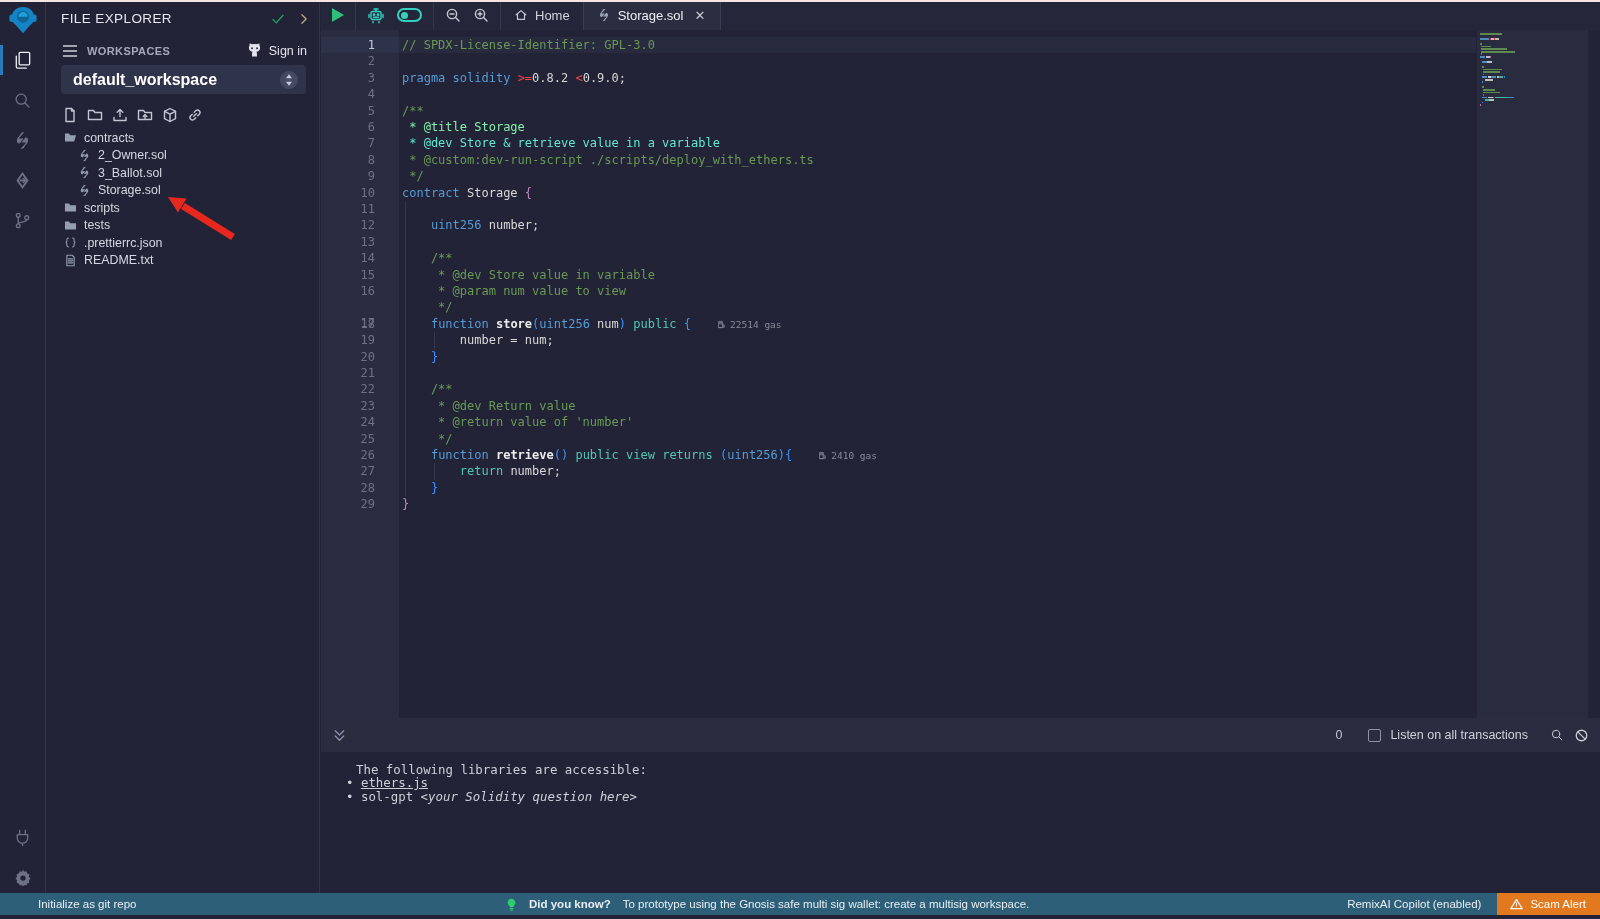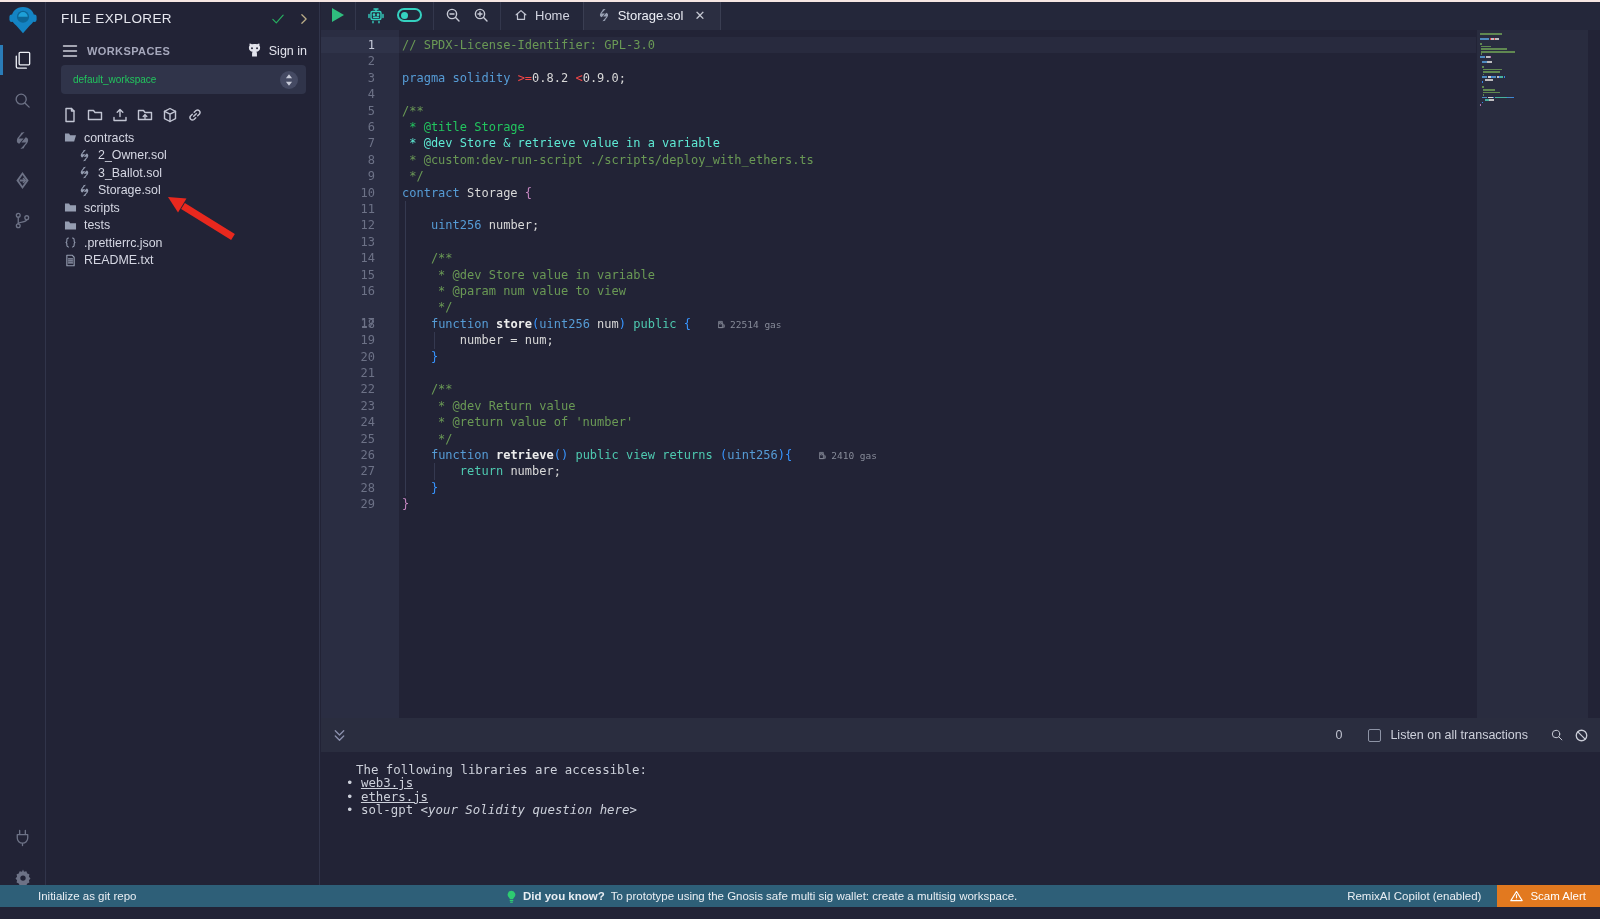"default_workspace" #ws-select-value { color: #22c55e -> #ffffff; font-size: 10px -> 16px; font-weight: none -> bold }
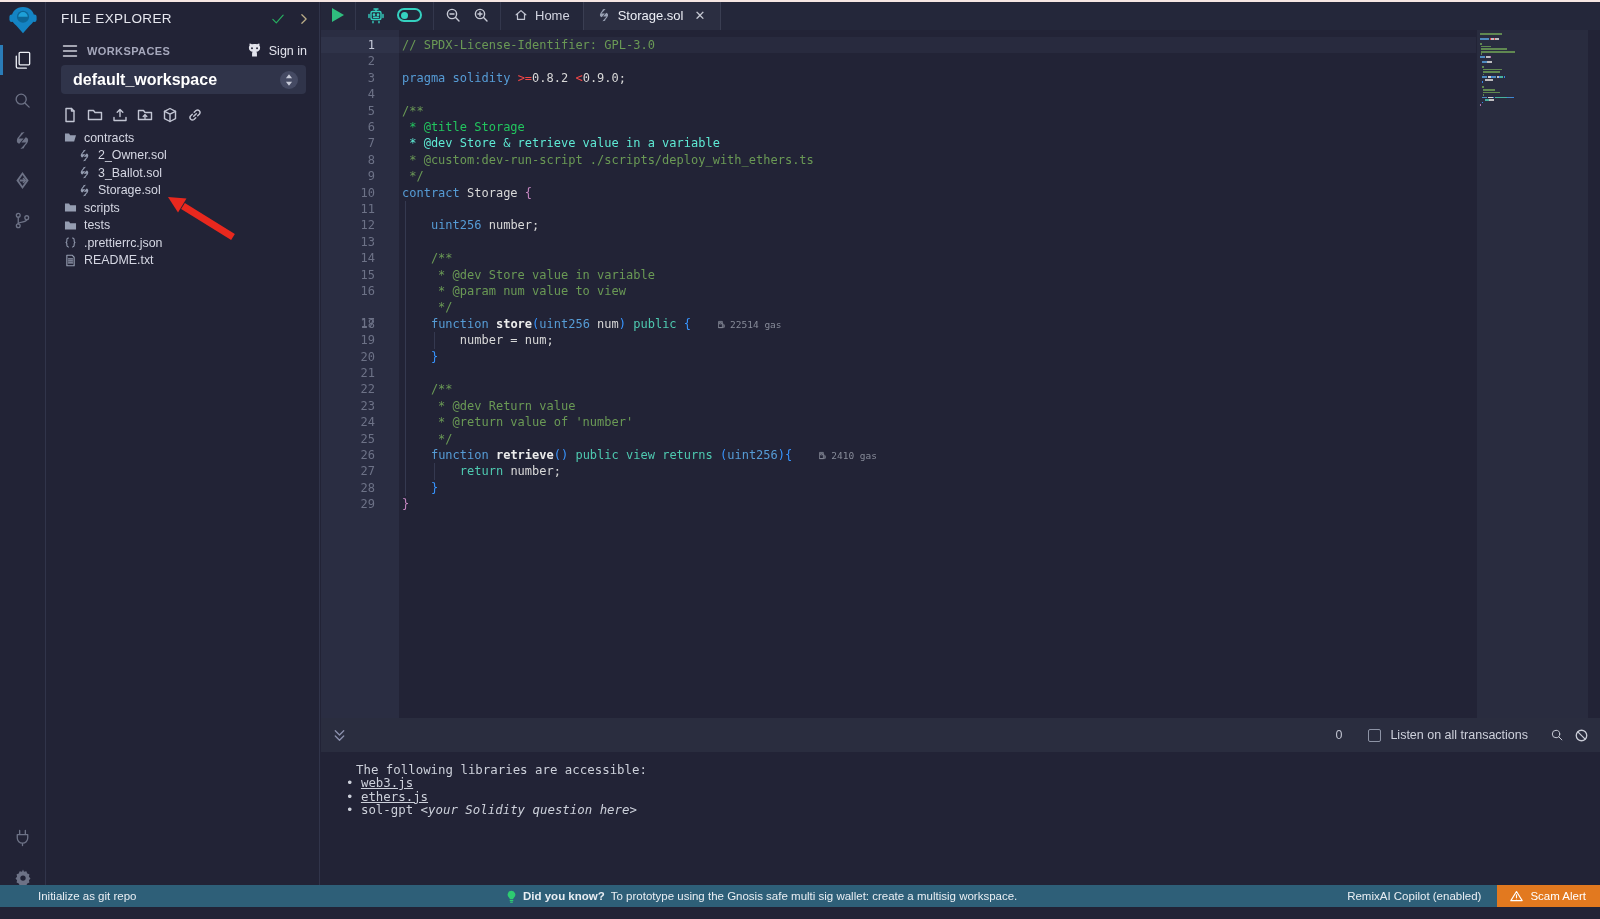"* @title Storage" span { color: #22c55e -> #86efac }
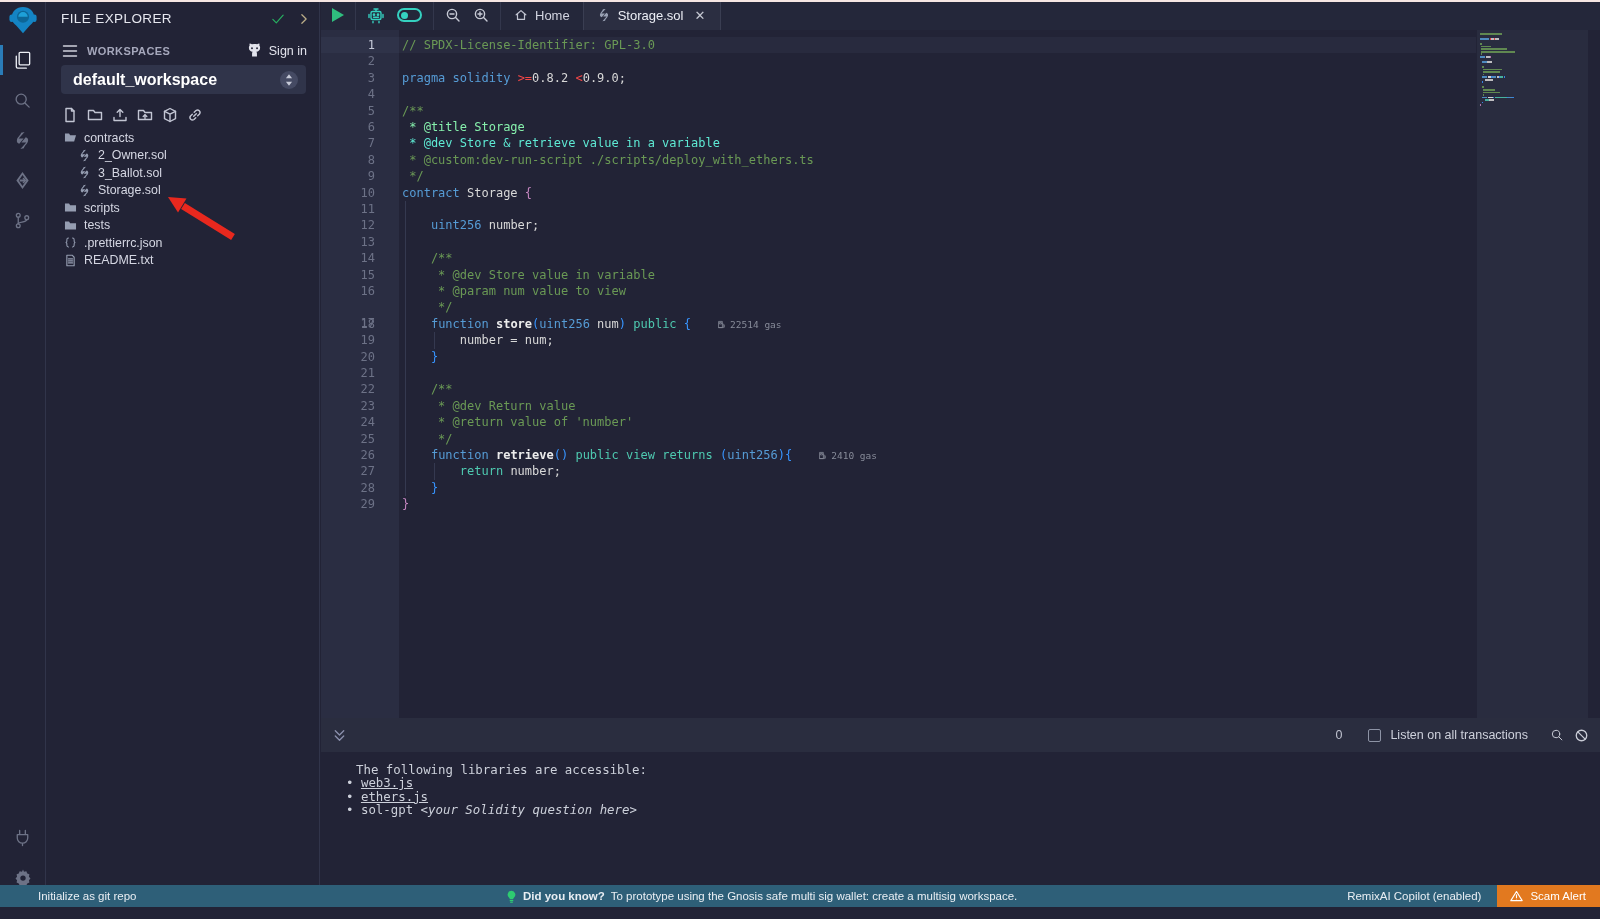"• web3.js" div.term-line { html: <div><span>• </span><span>web3.js</span></div> -> none }
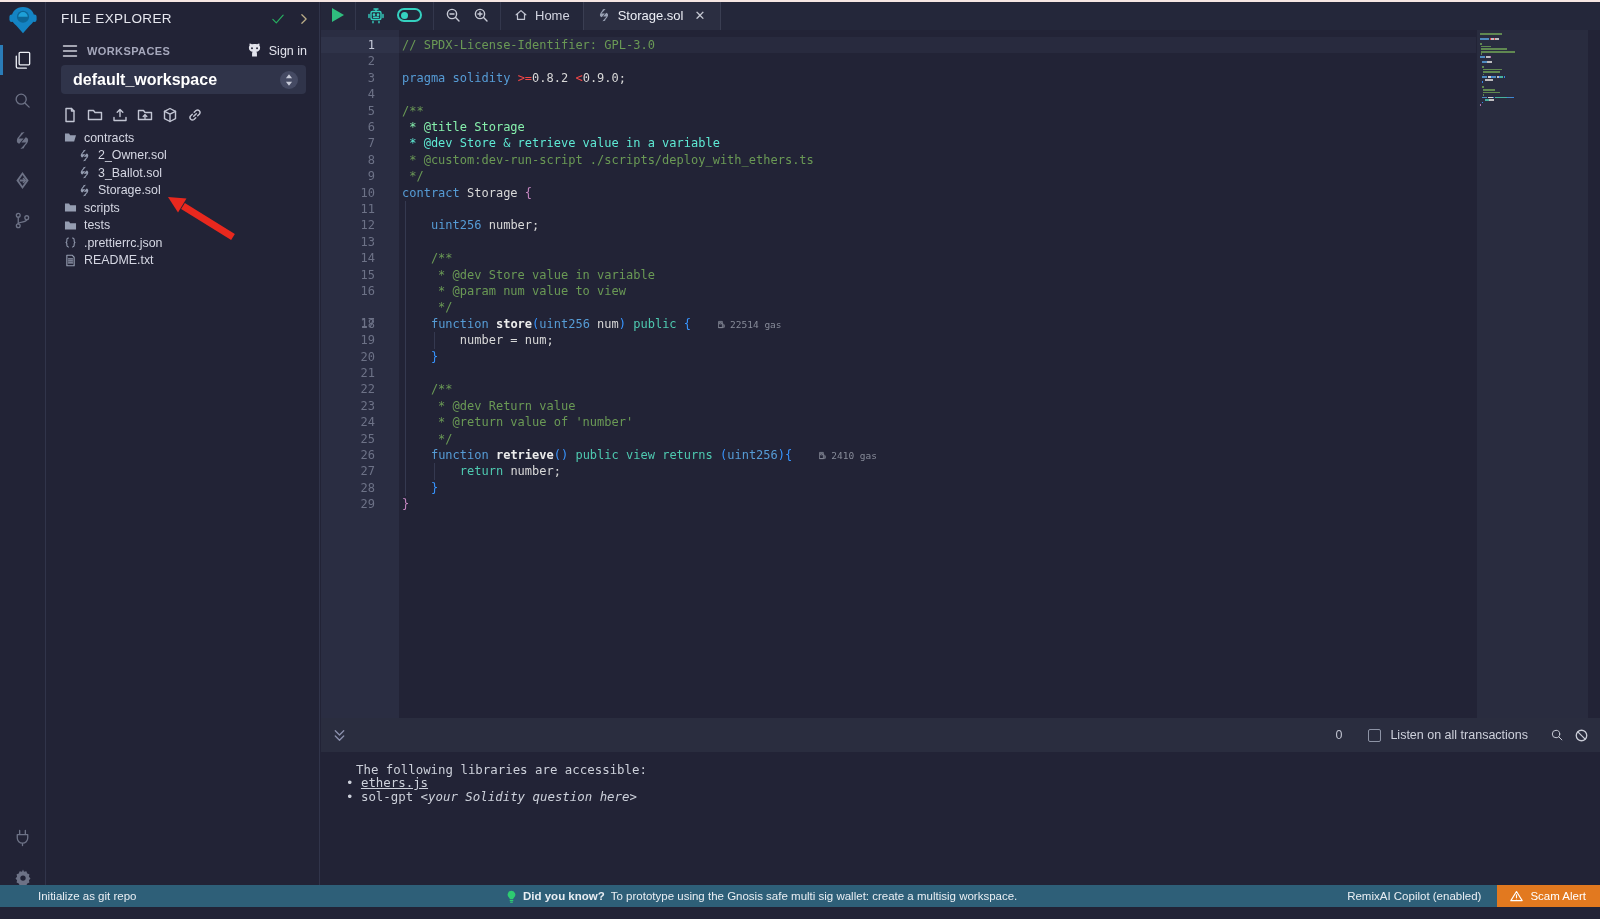"Initialize as git repo" #statusbar { bottom: 12px -> 4px }
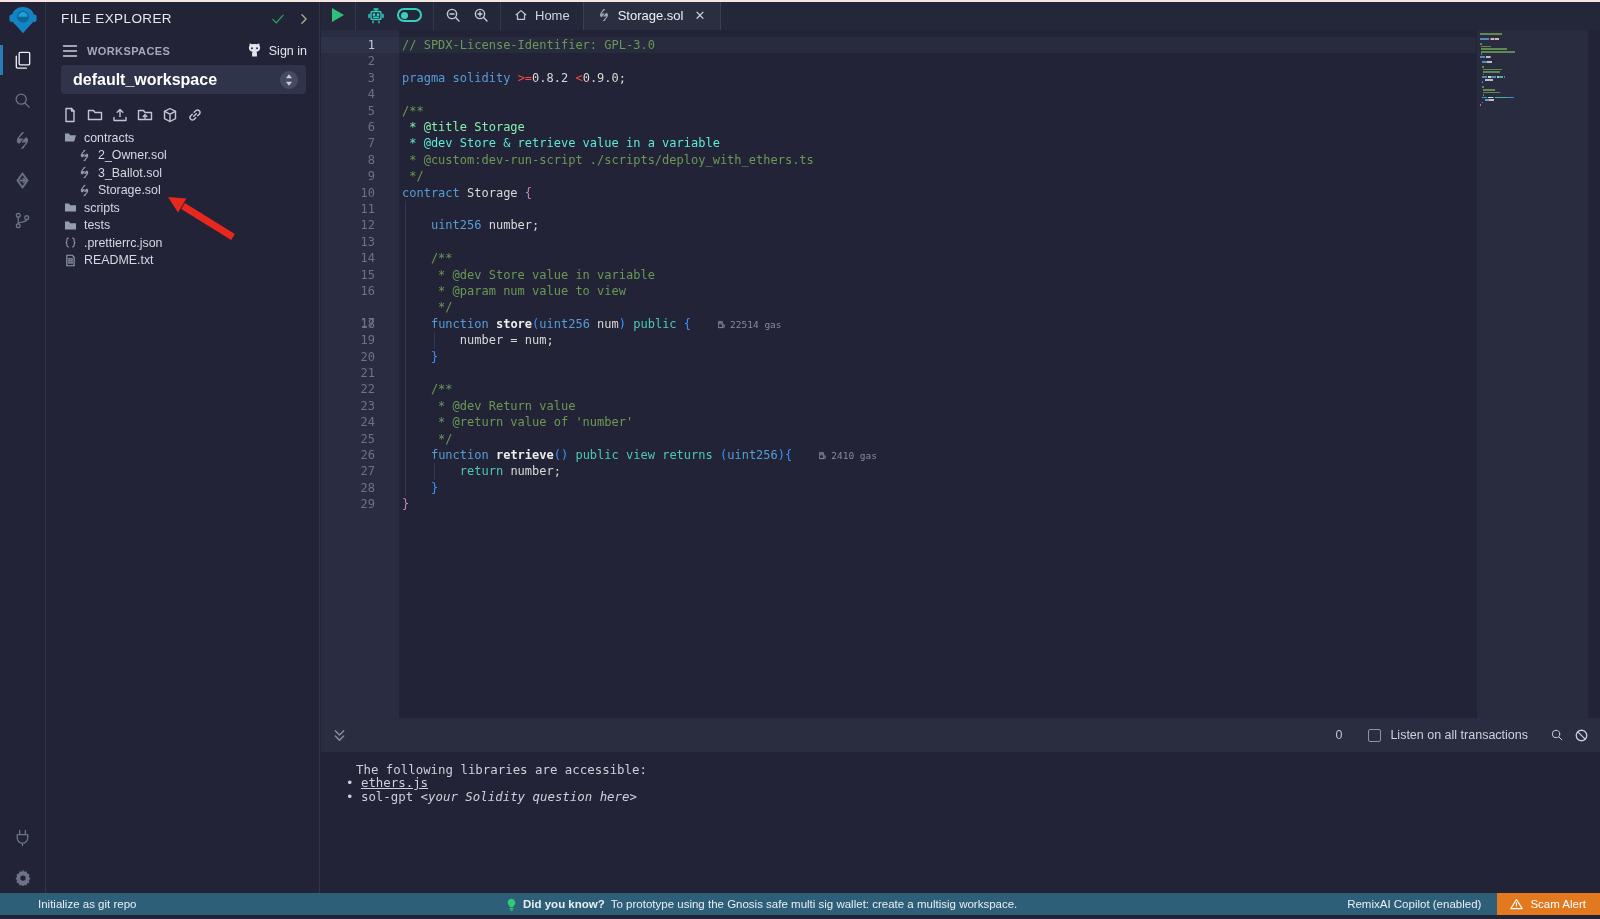"Did you know?" #sb-tip { gap: 6px -> 12px }
